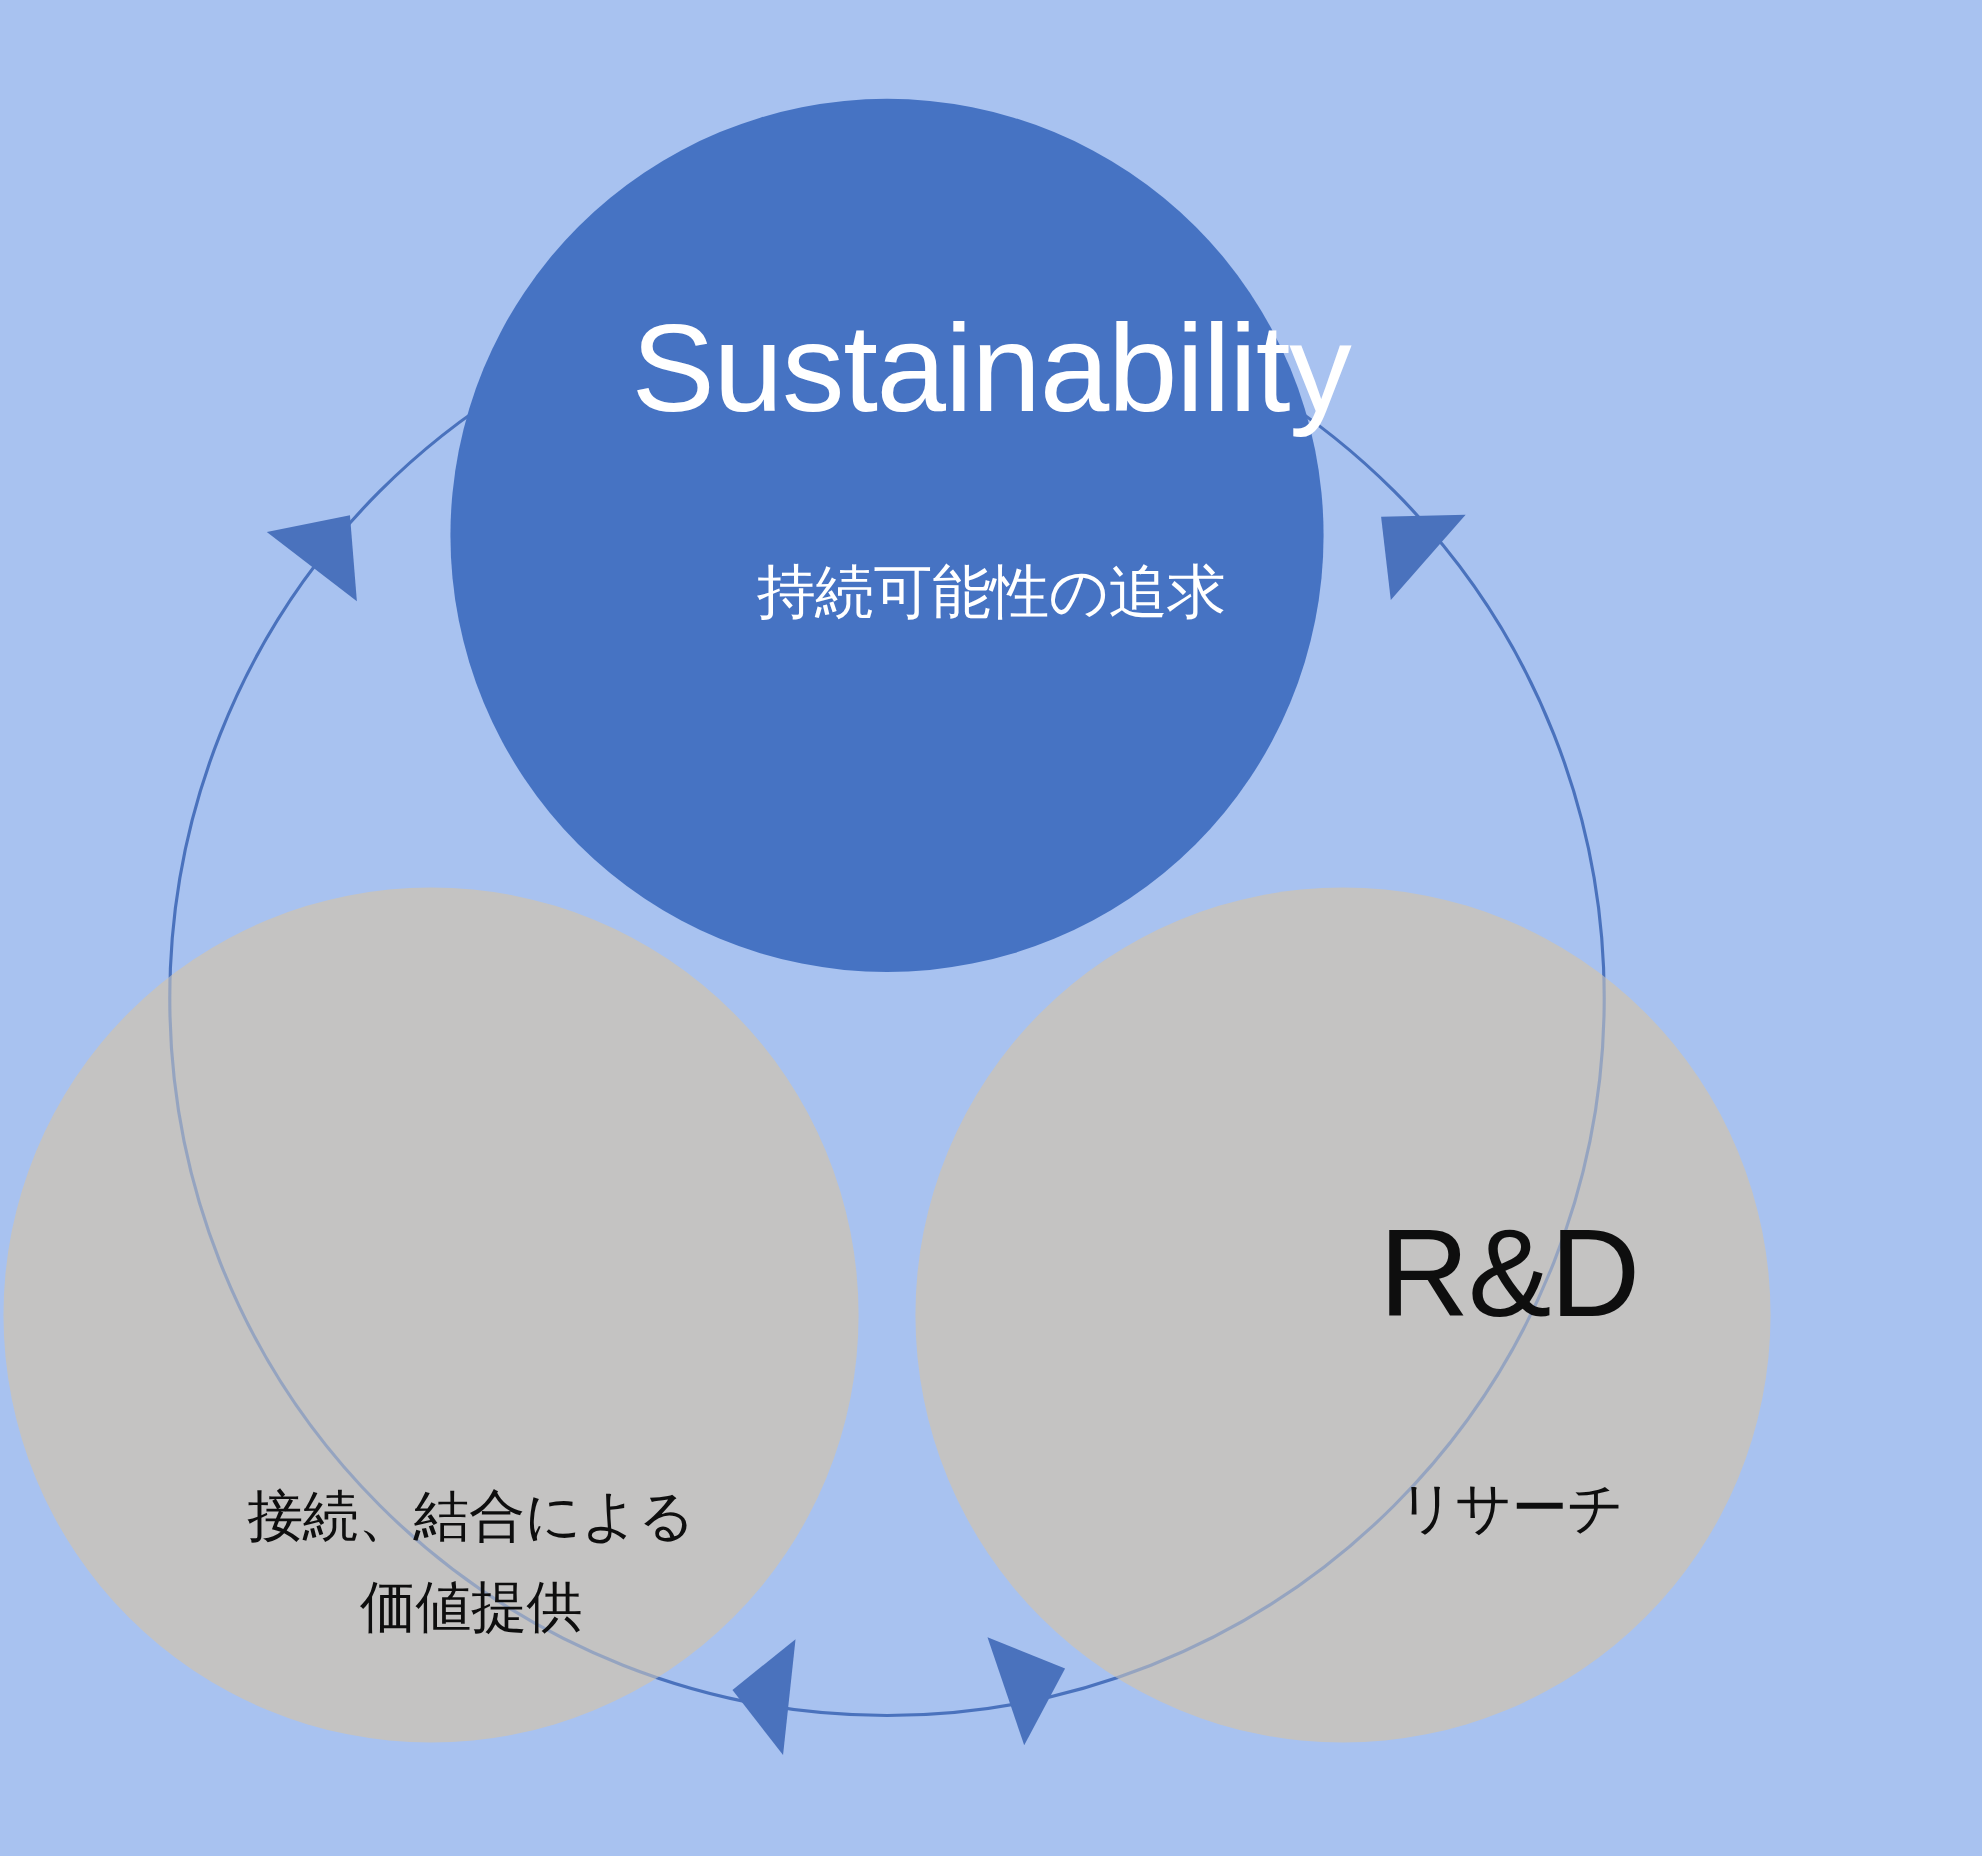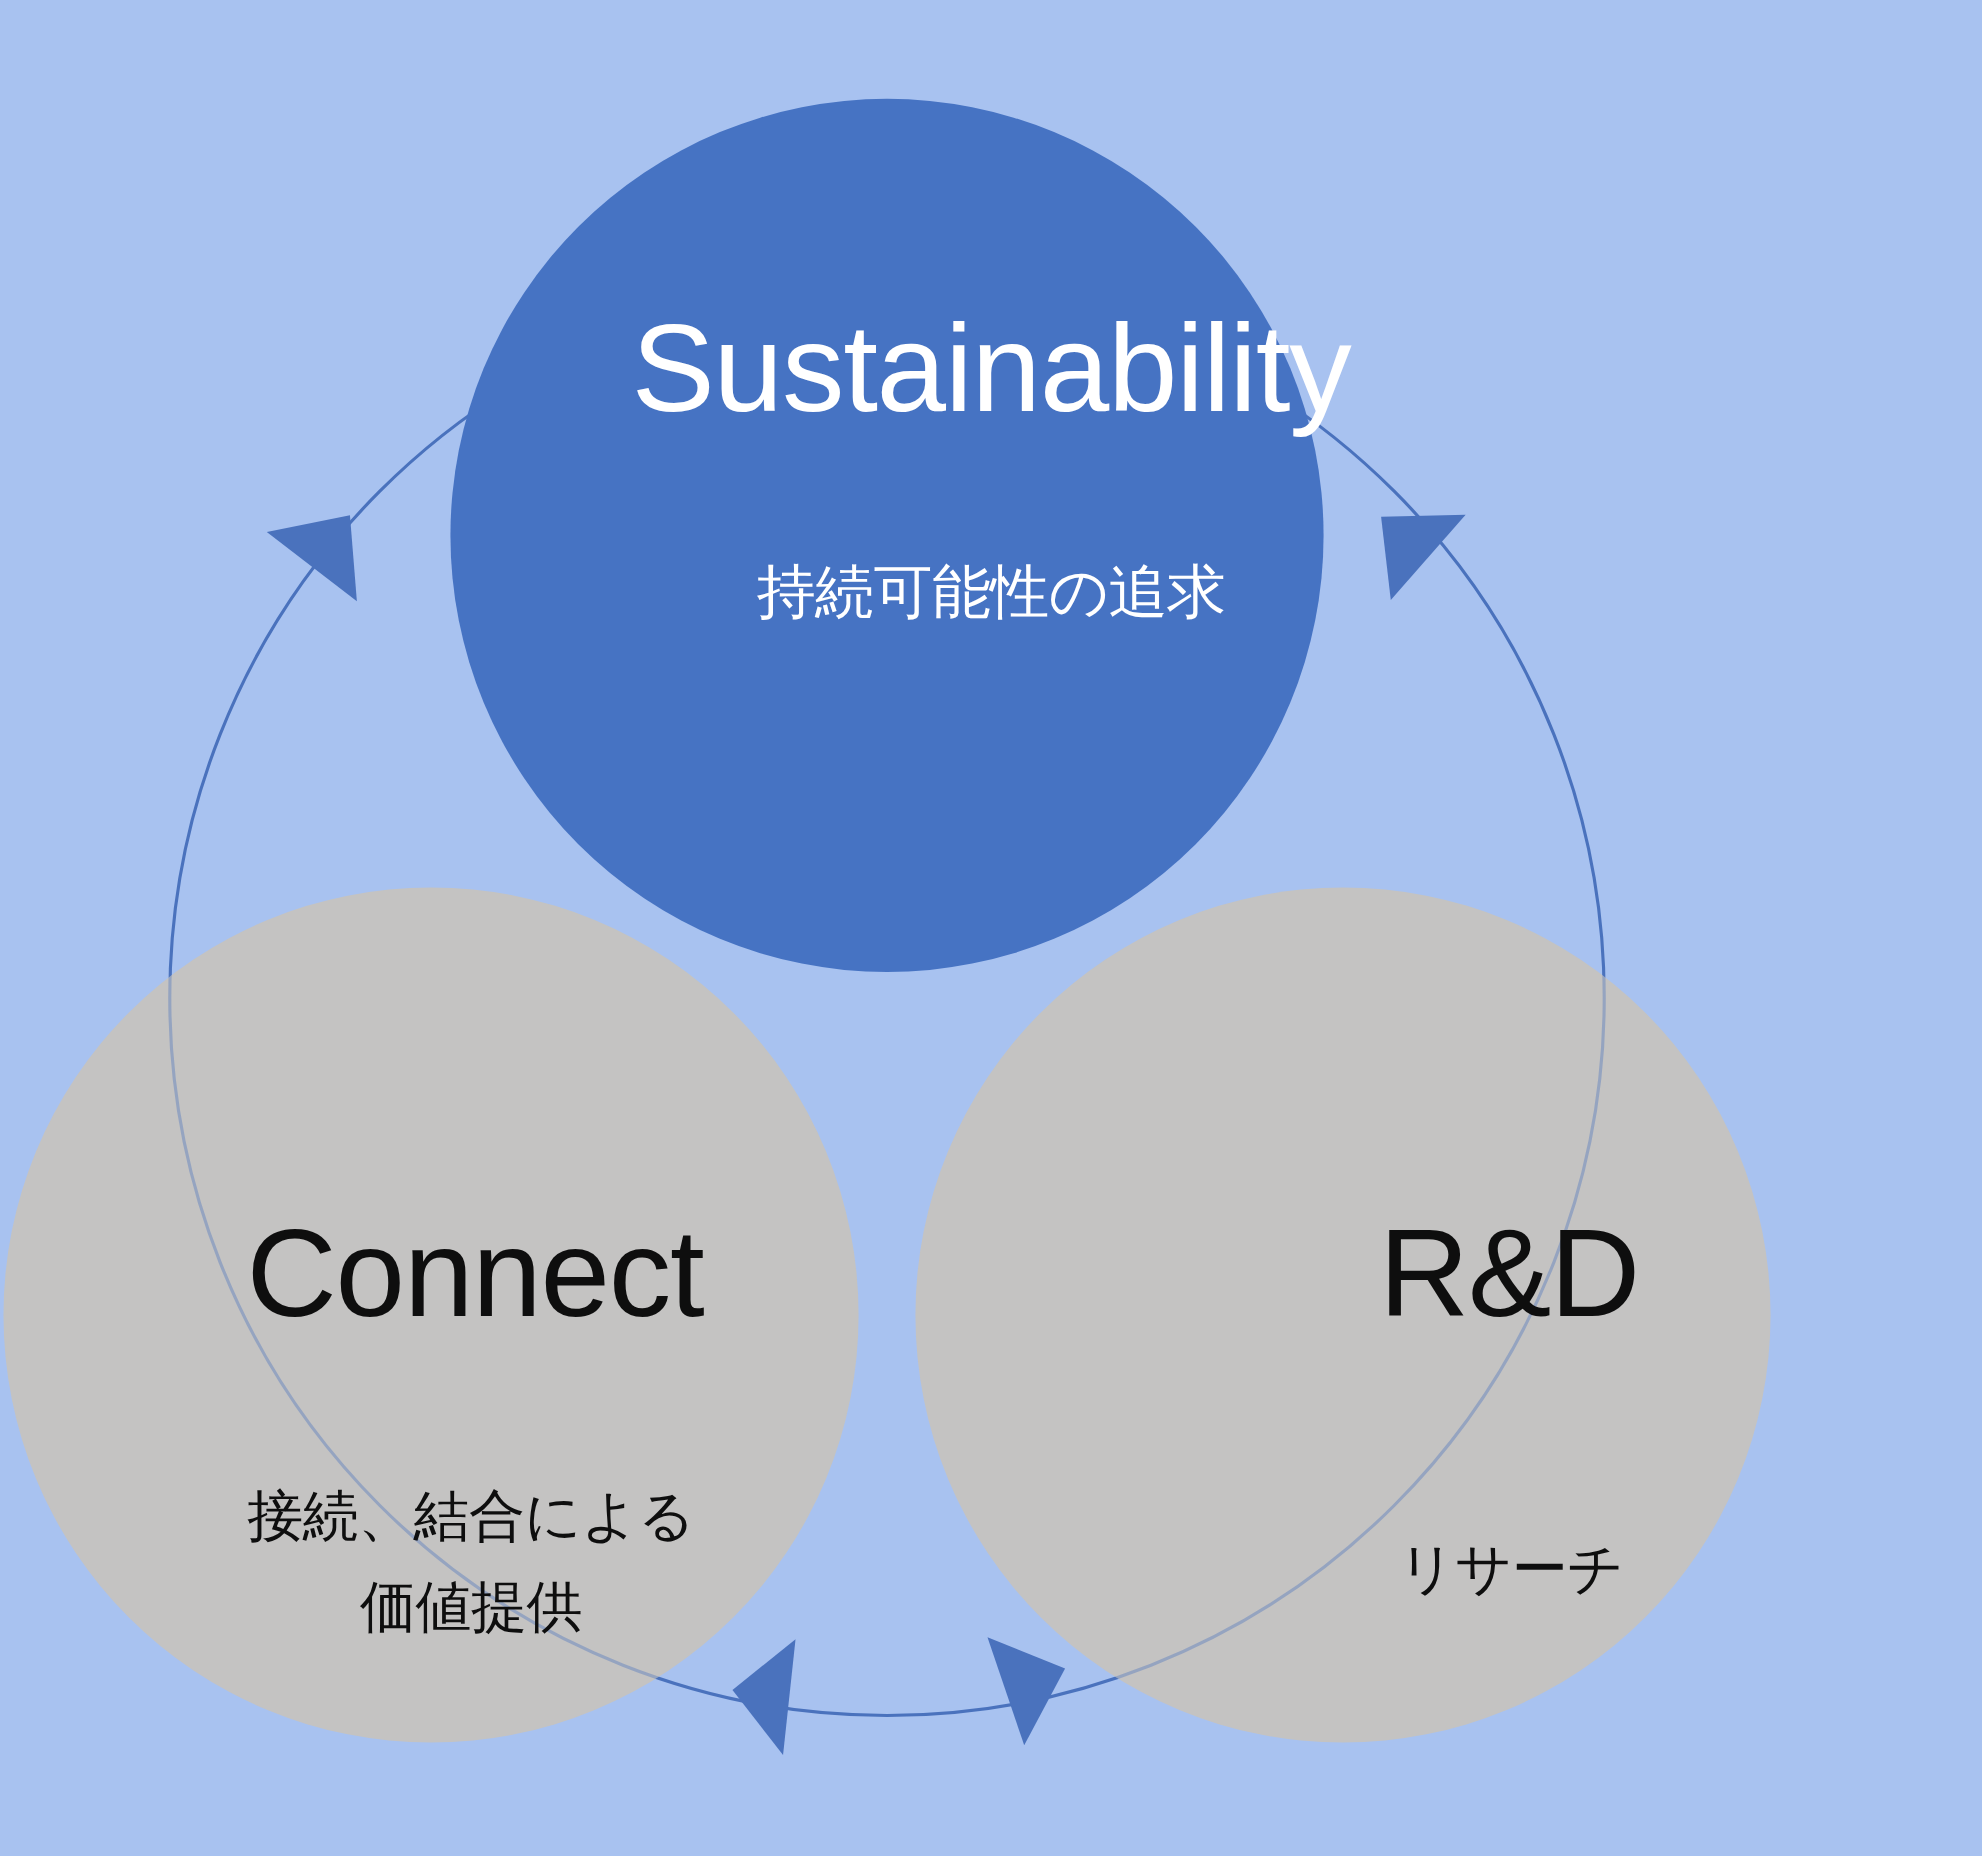"Connect" div.label { html: <div>Connect</div> -> none }
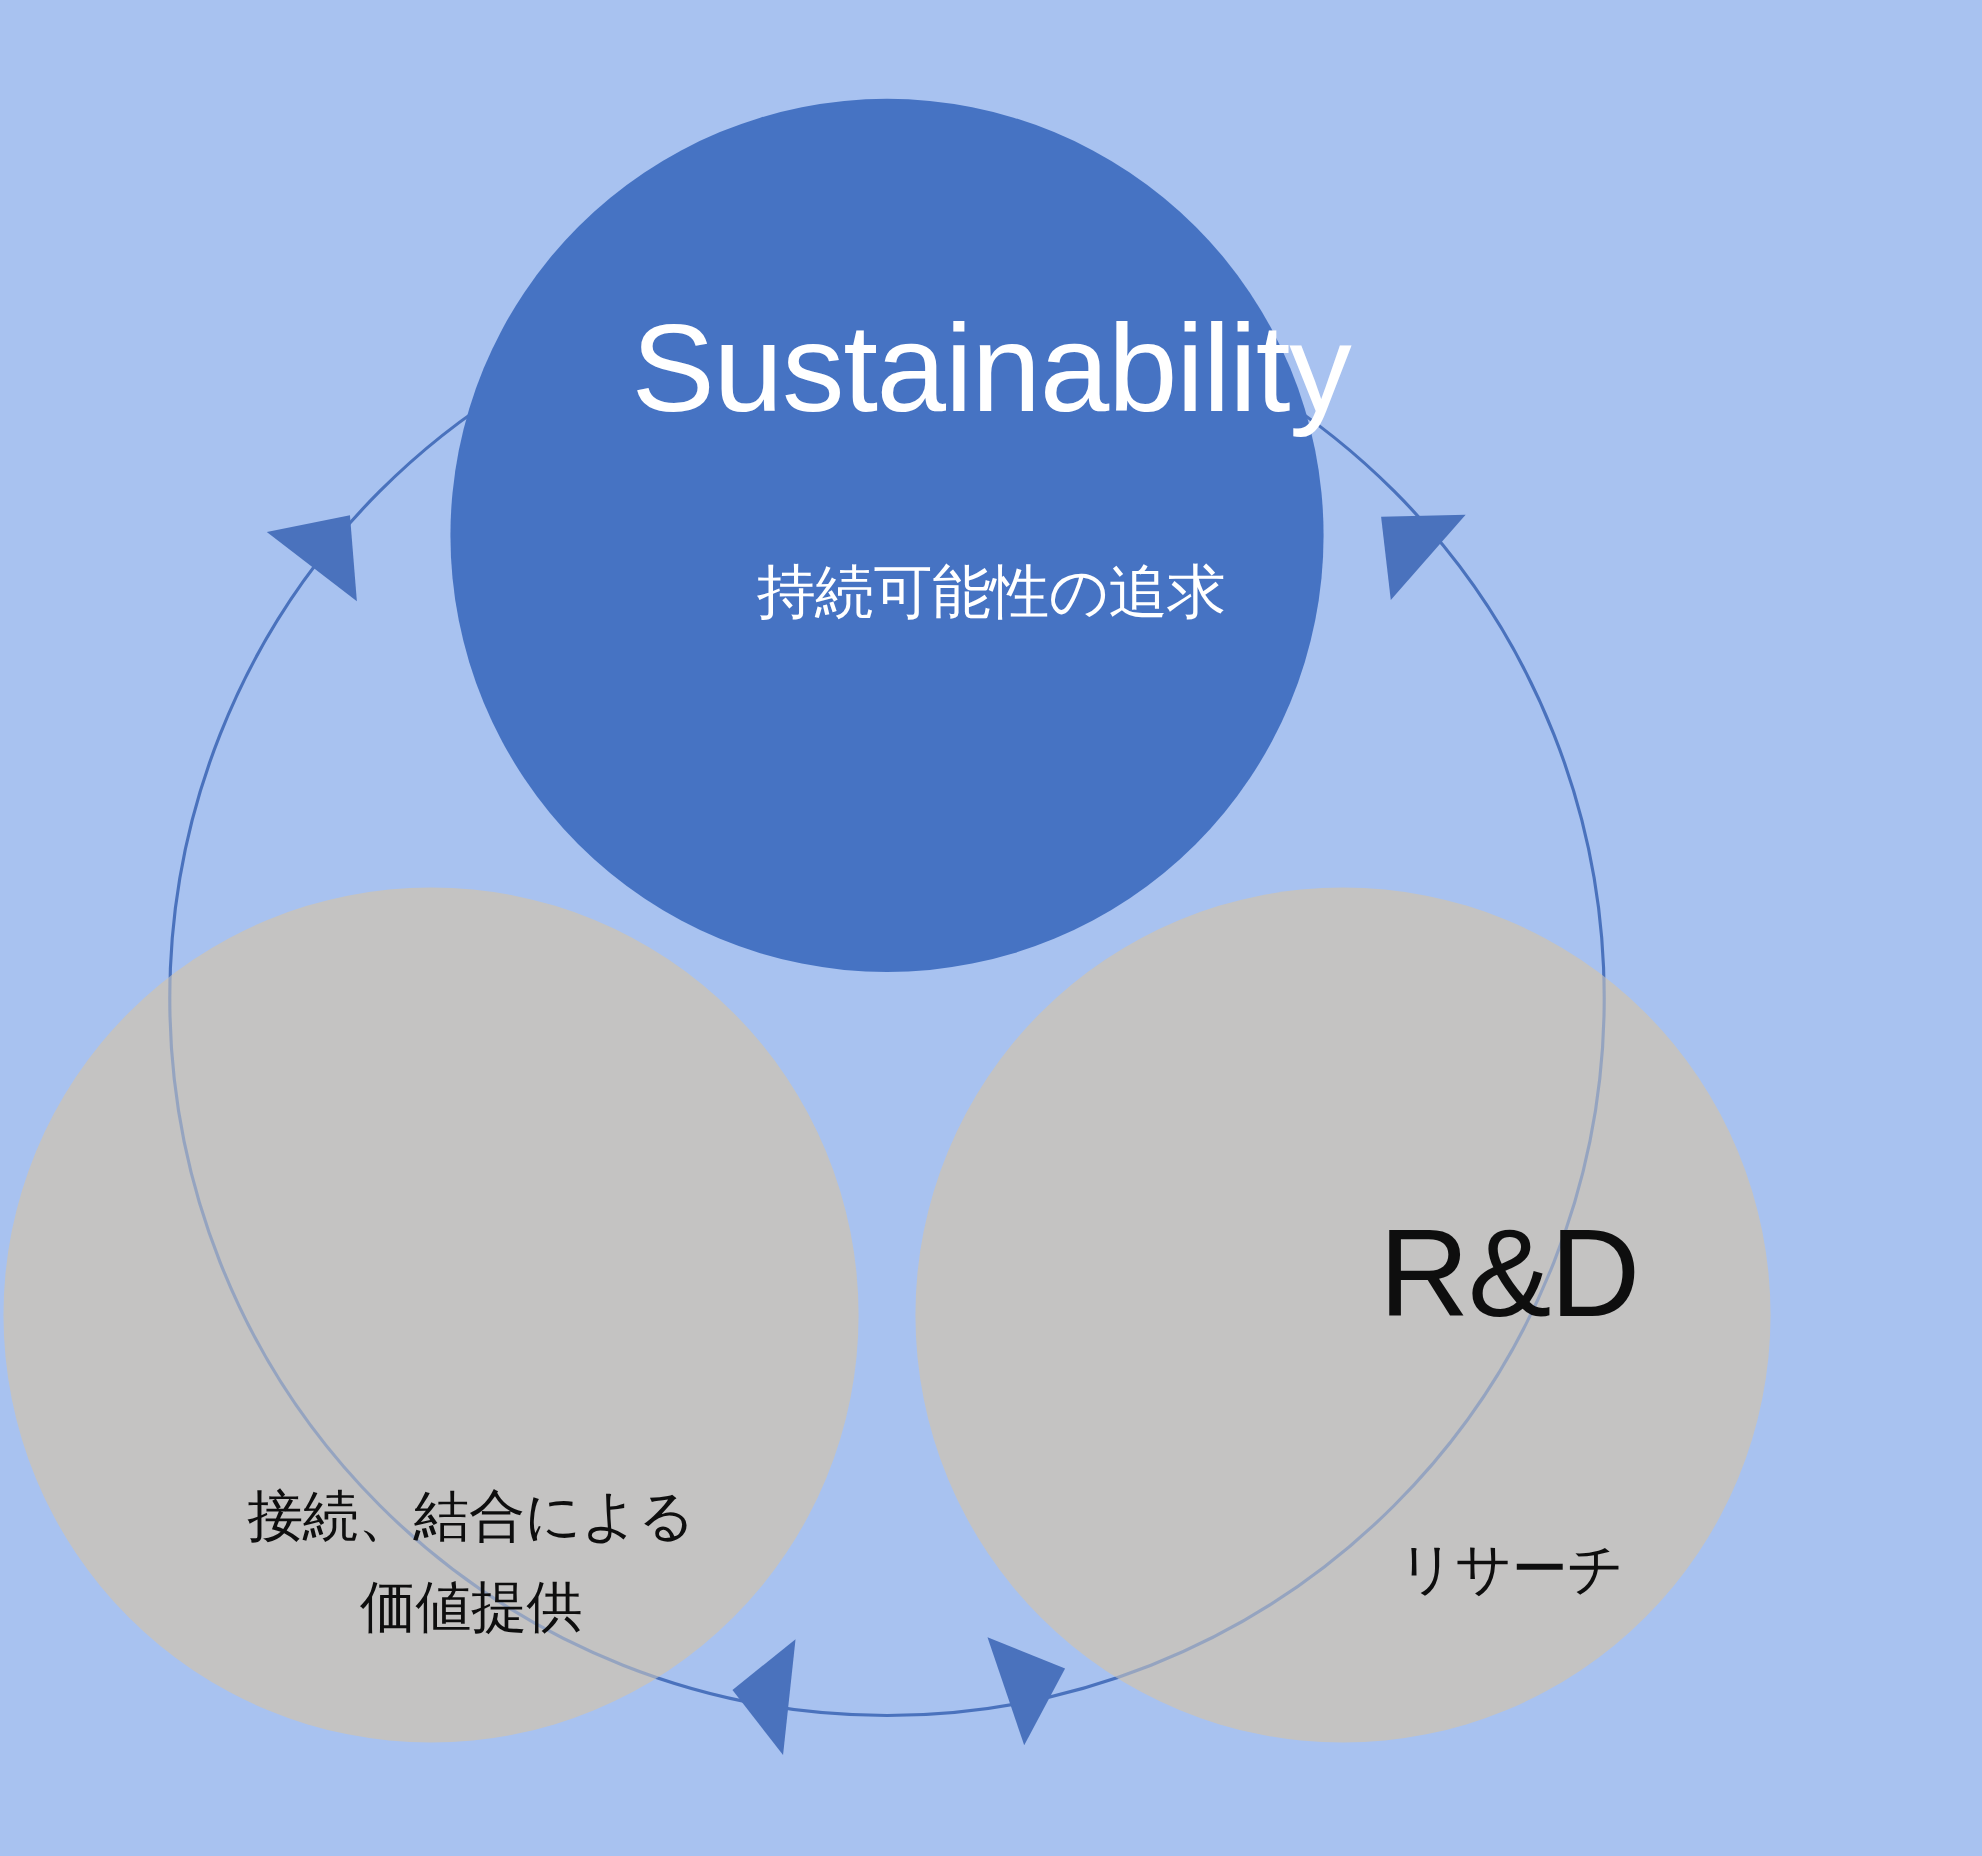"リサーチ" .rd-sub { top: 1569px -> 1508px }
